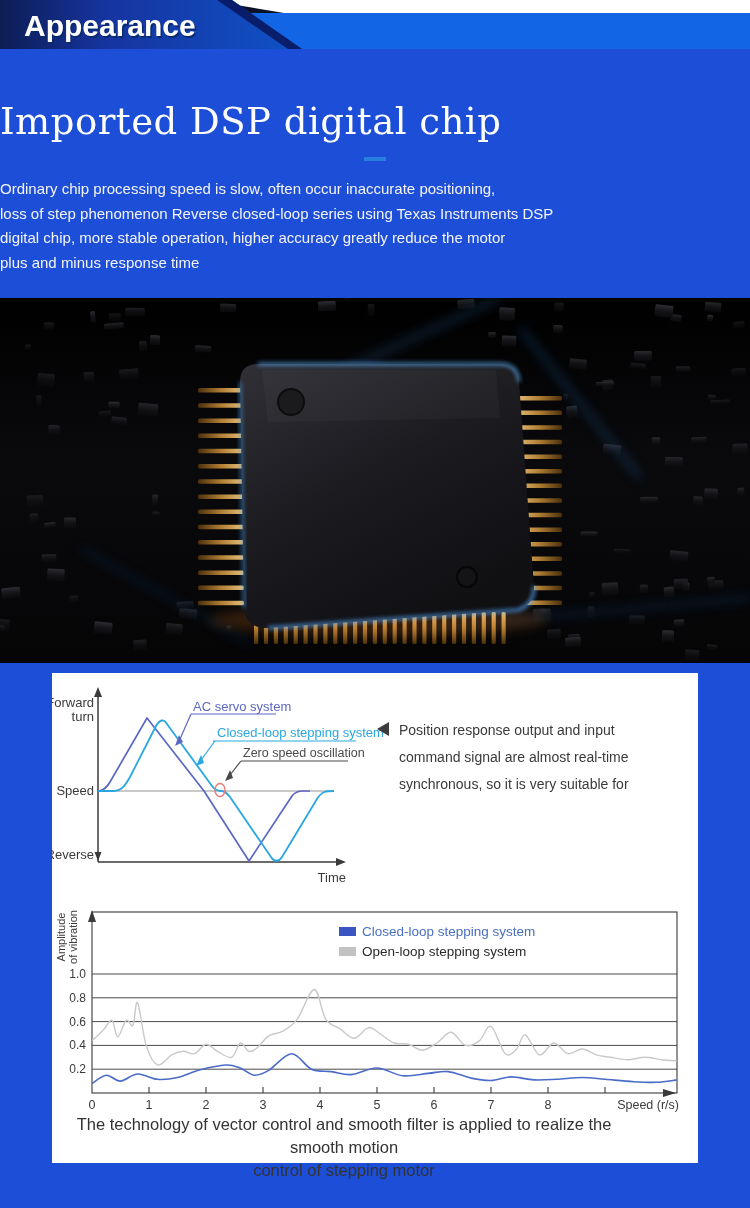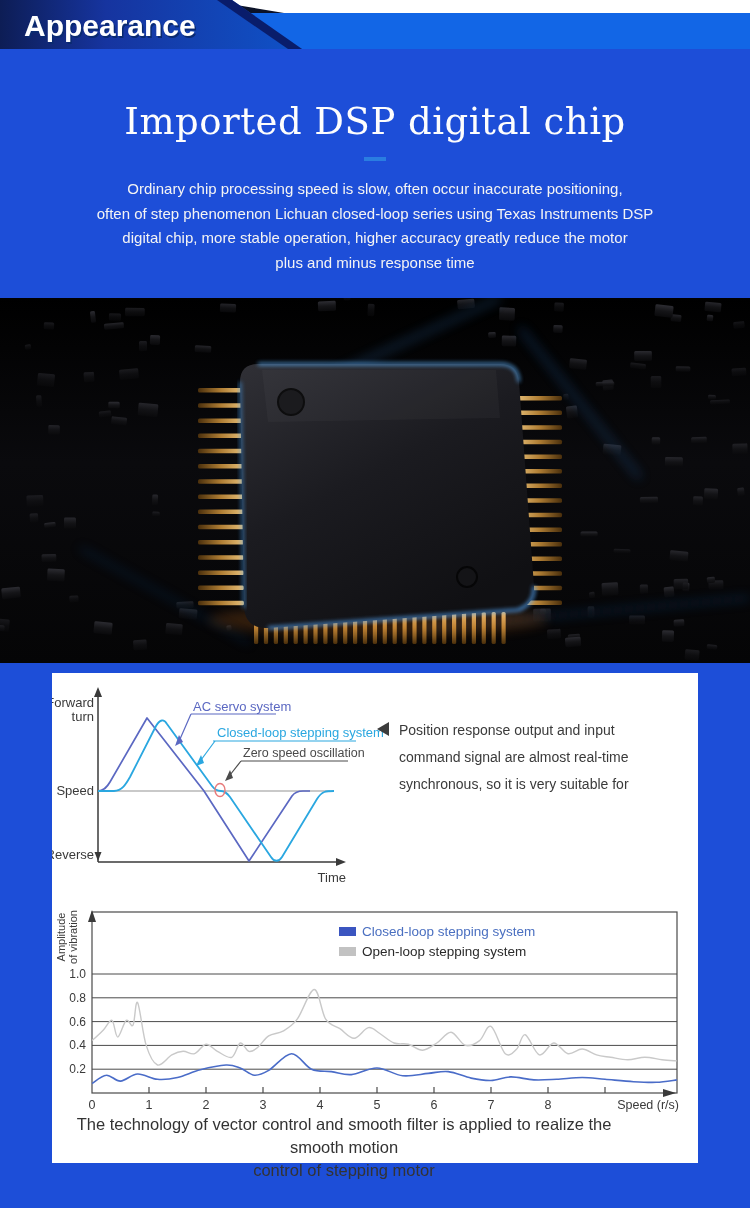"Imported DSP digital chip" .intro { text-align: center -> left }
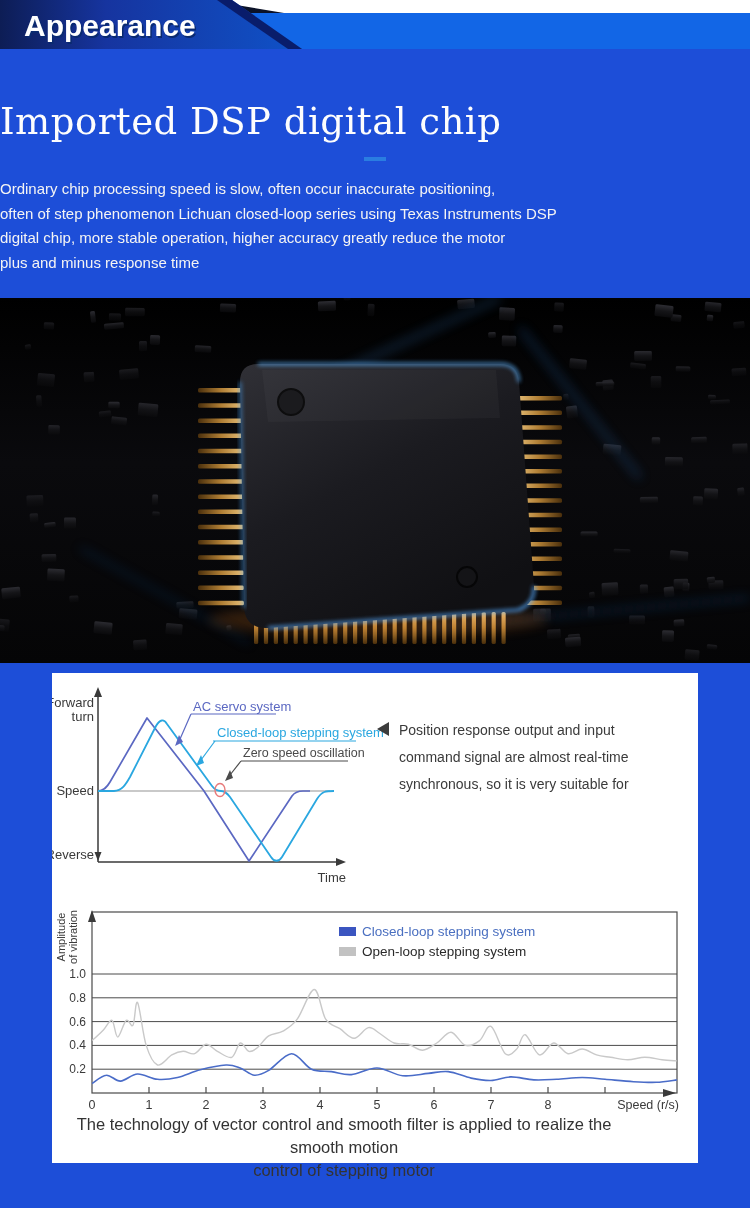"often of step phenomenon Lichuan" div { text: often of step phenomenon Lichuan -> loss of step phenomenon Reverse }
